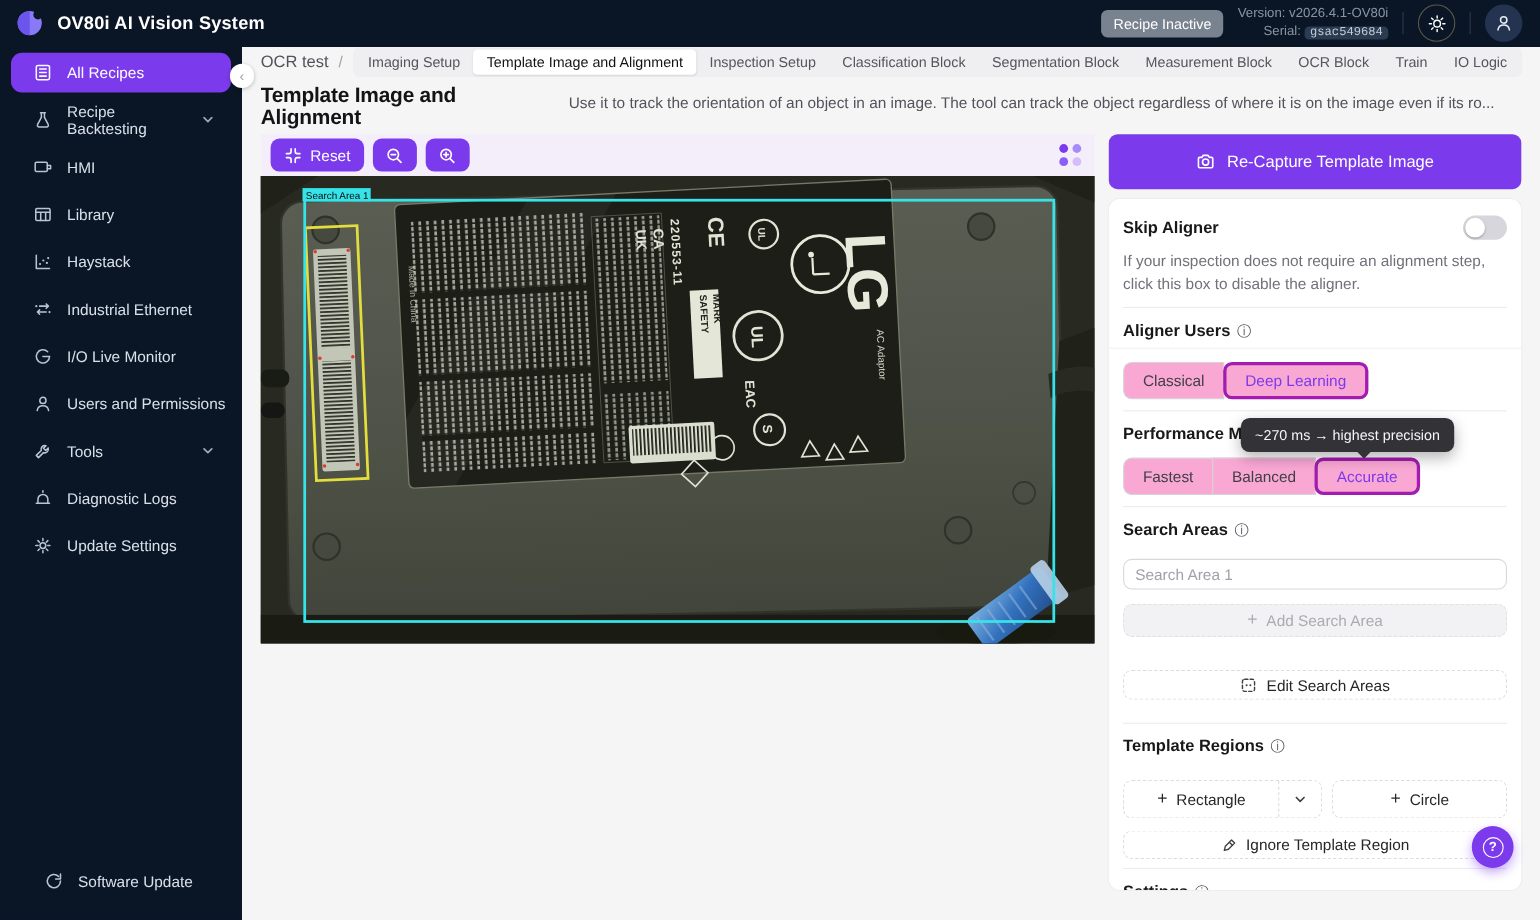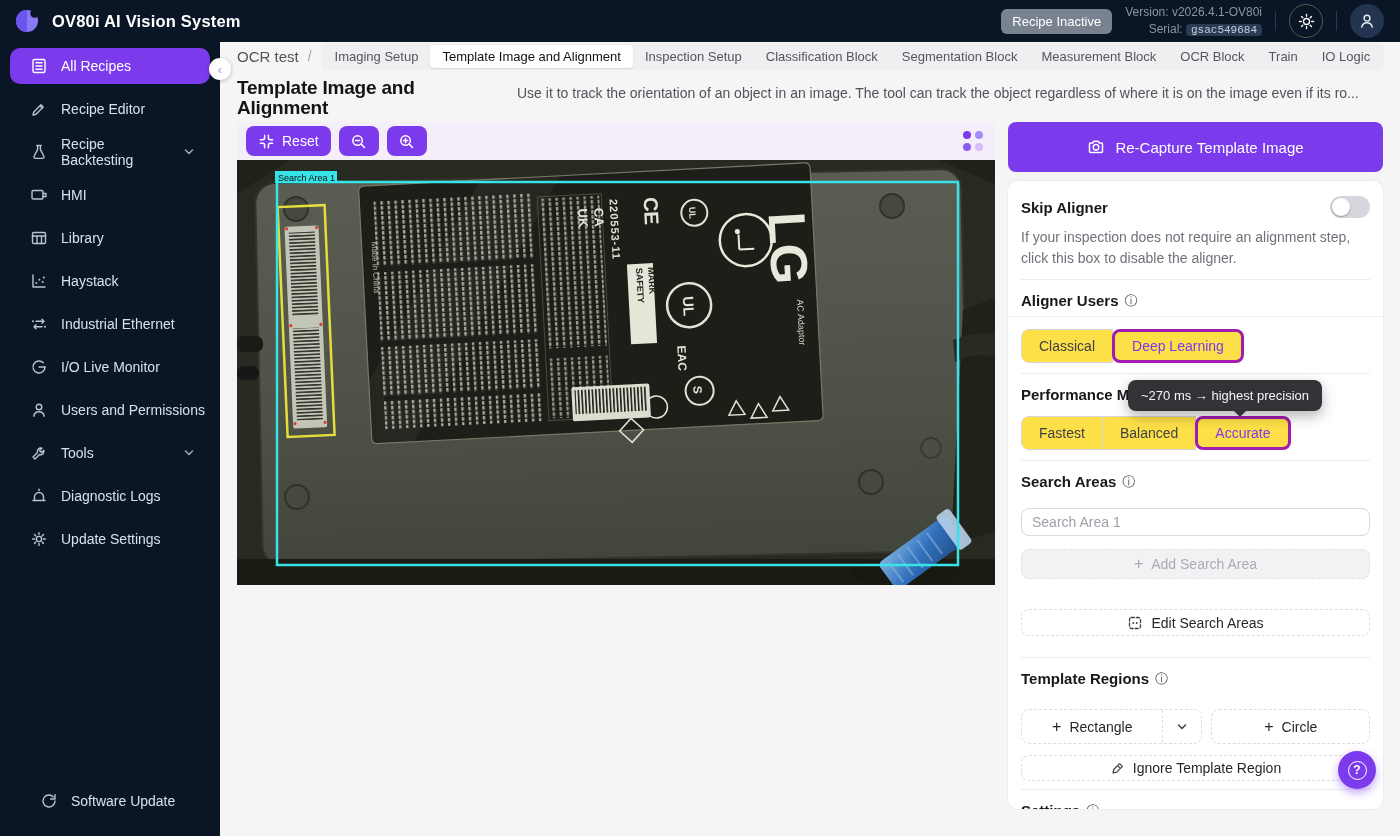"Recipe Editor" div.s-item { html: <div> <span> <svg> <path></path> <path></path> </svg> </span> <span>Recipe Editor</span> </div> -> none }
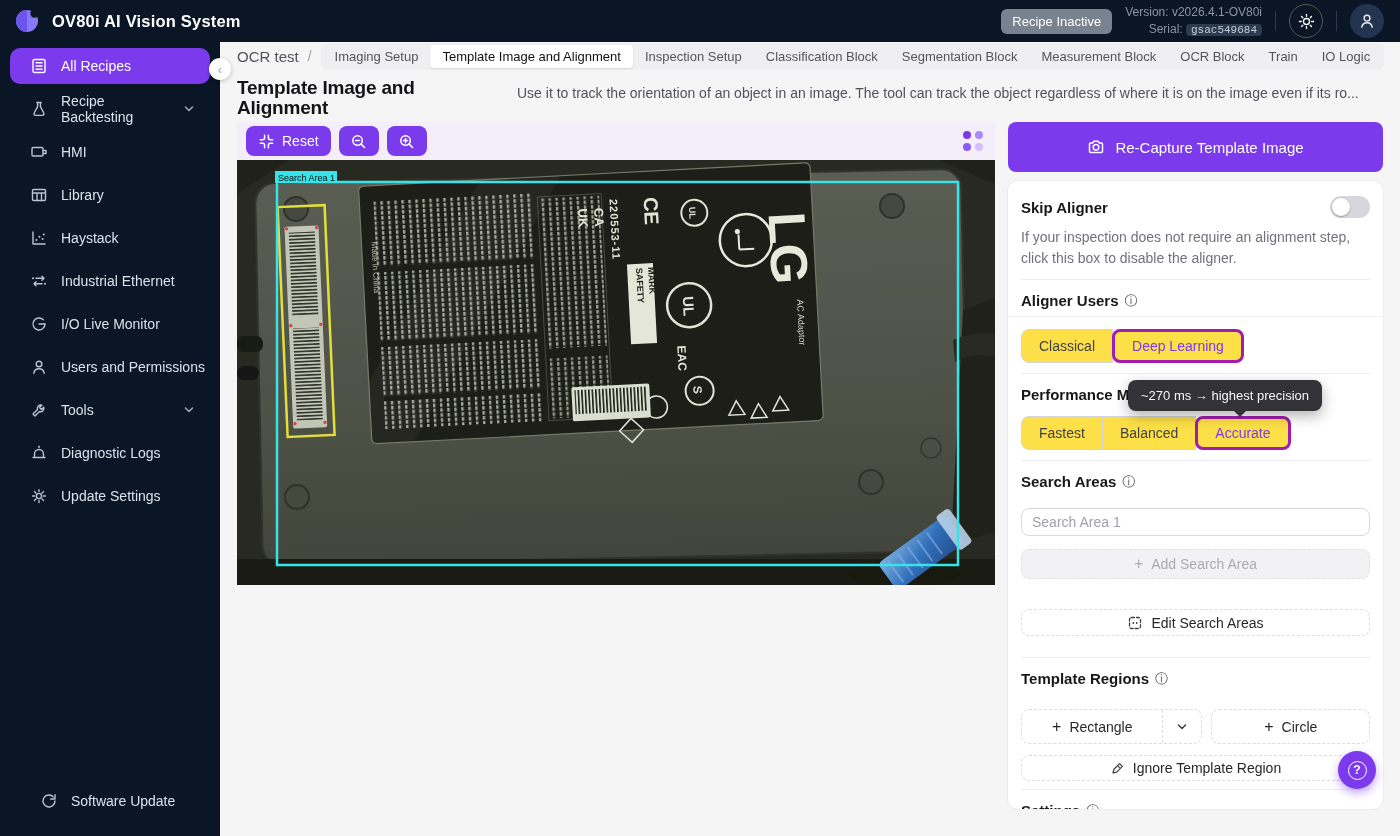"Classical" .seg button { background: #fde047 -> #f9a8d4 }
